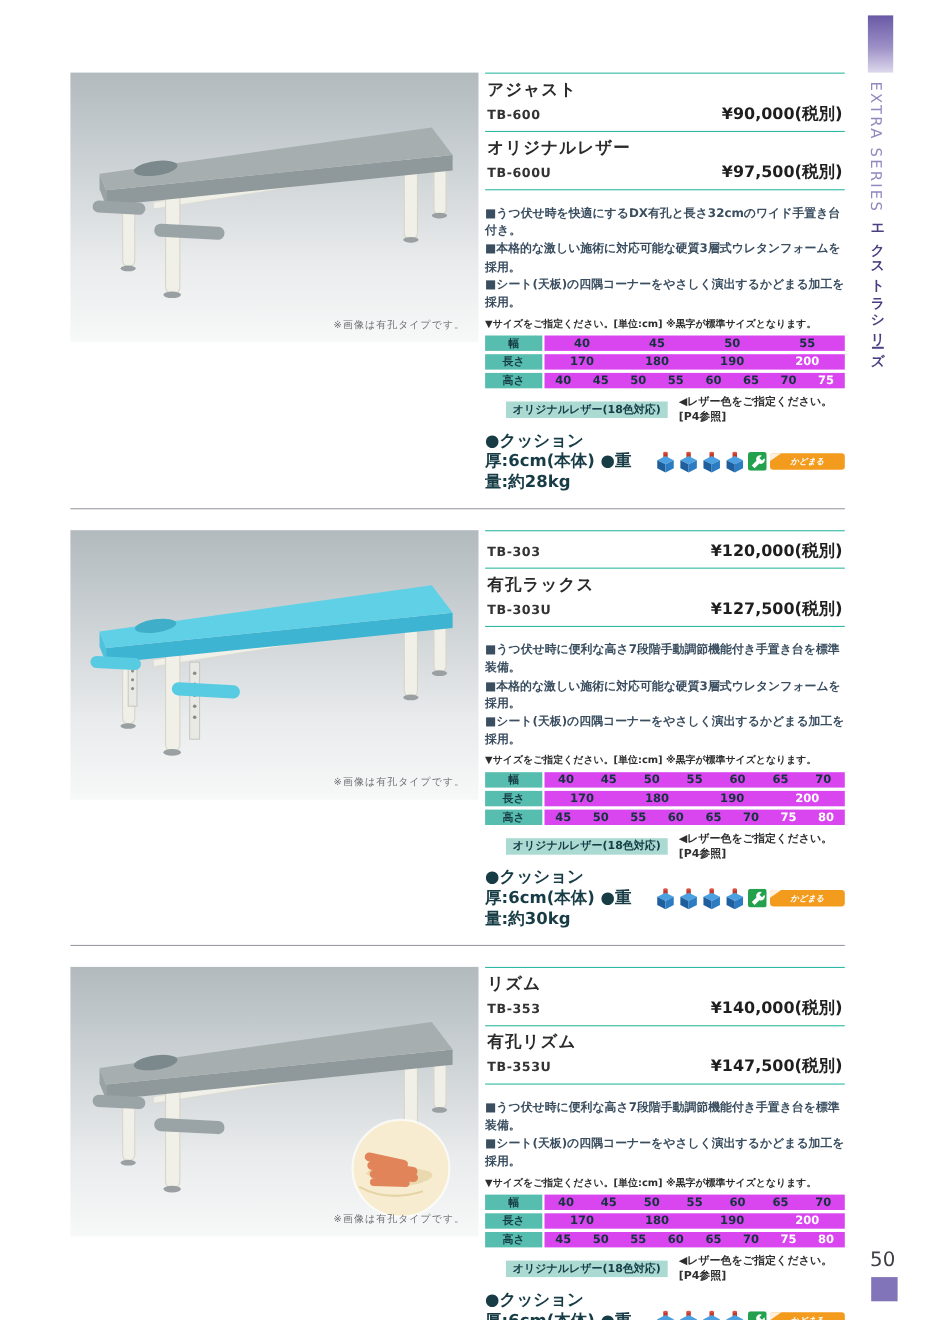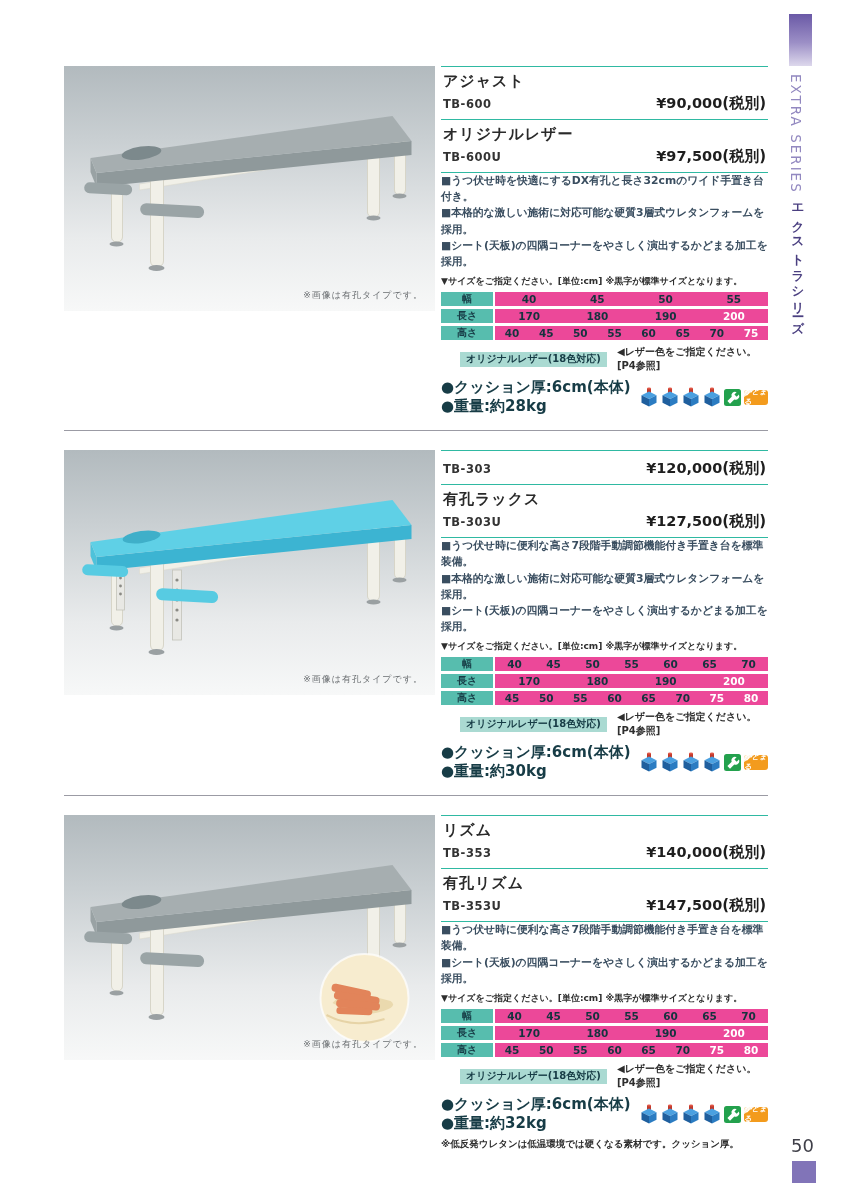"■うつ伏せ時を快適にするDX有孔と長さ32cmのワイド手置き台付き。" .features { padding-top: 0 -> 13px }
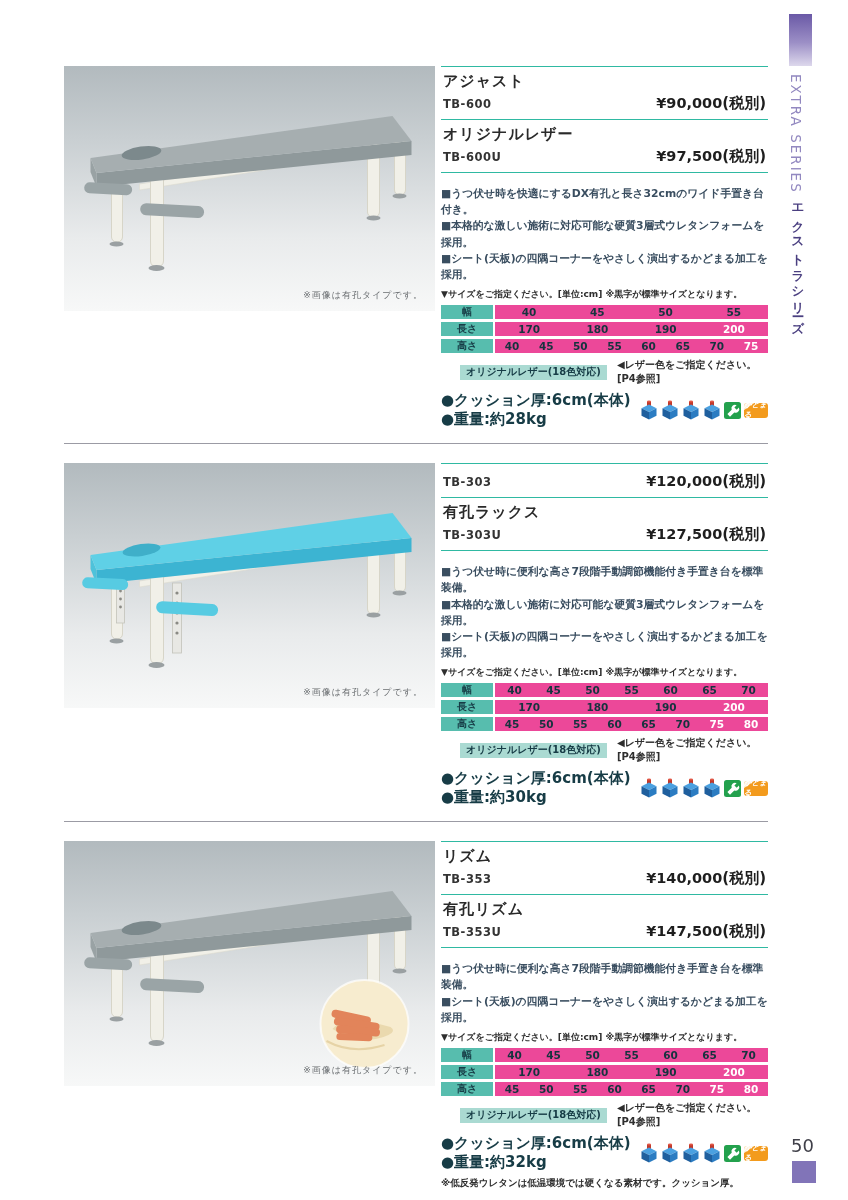"40" .tvals { background: #ec4899 -> #d946ef }
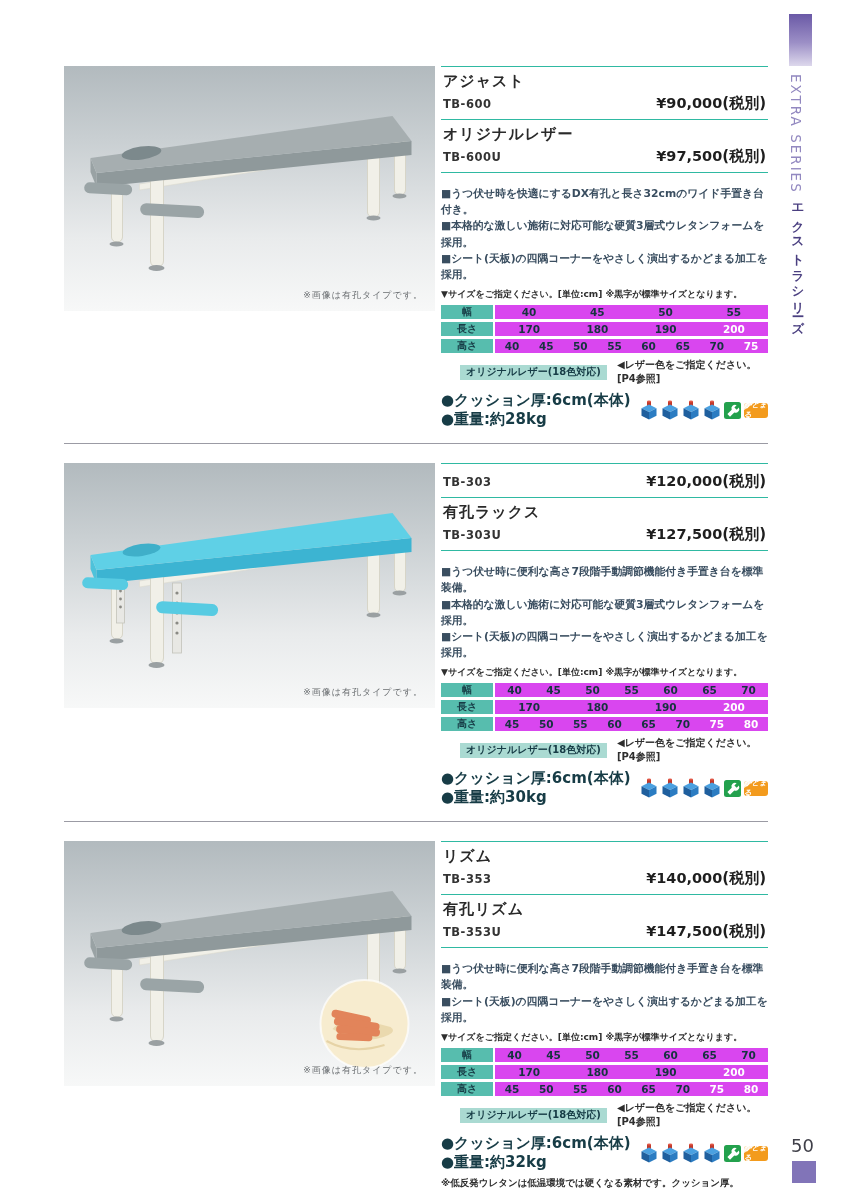"かどまる" .kadomaru { justify-content: flex-end -> center; width: 24px -> 68px }
